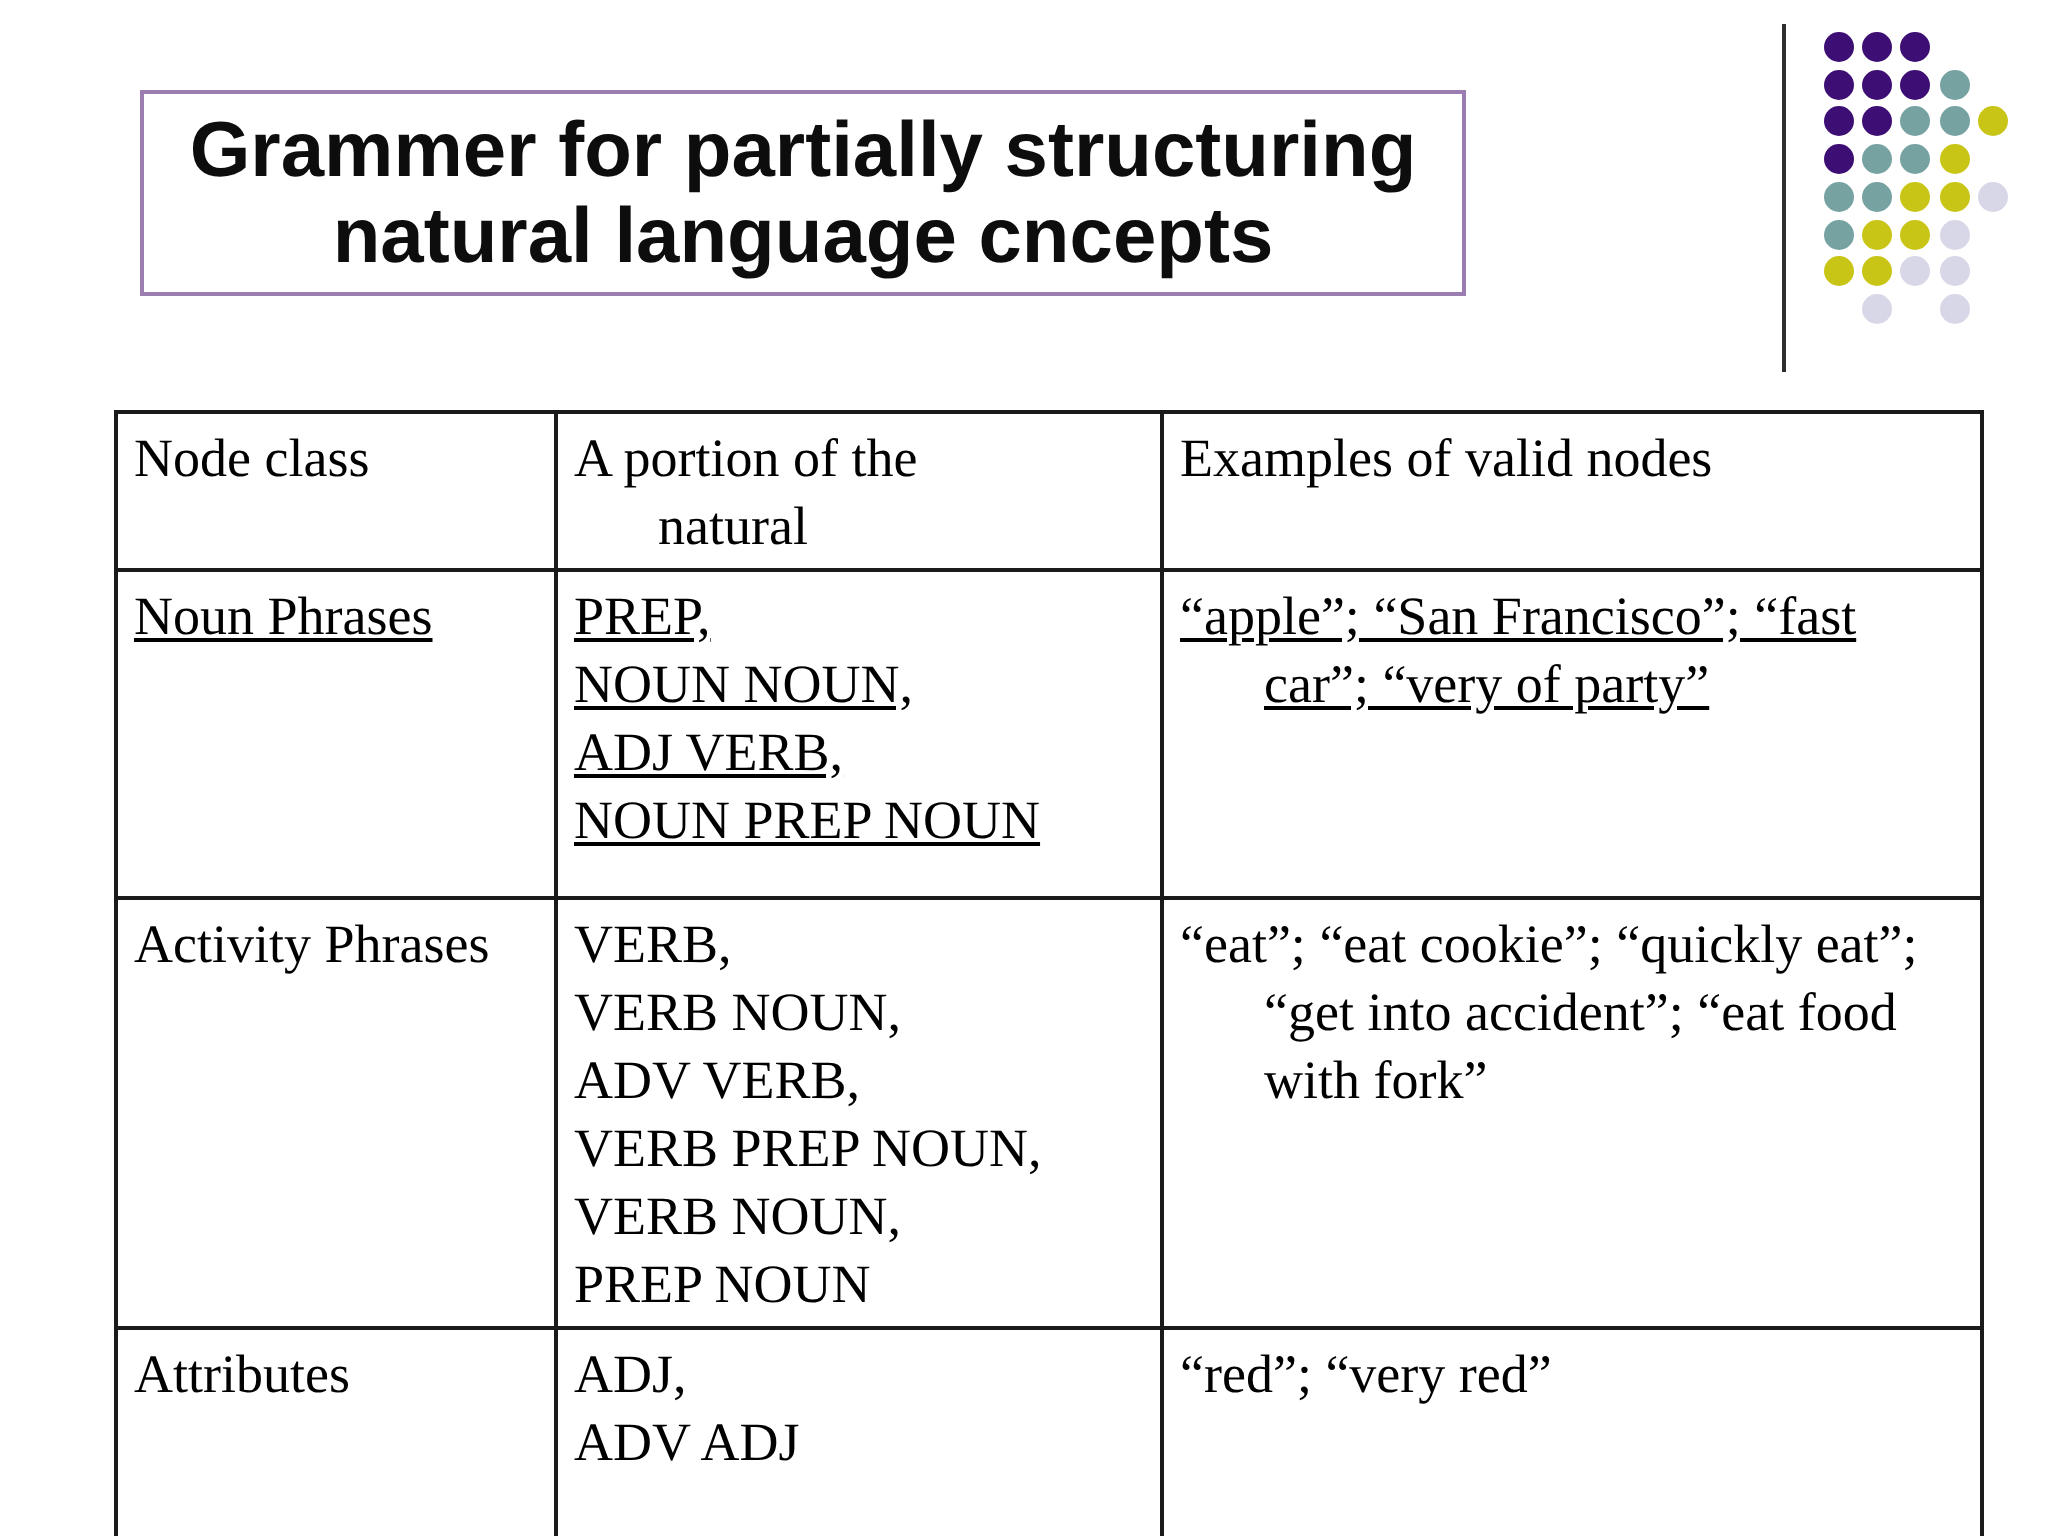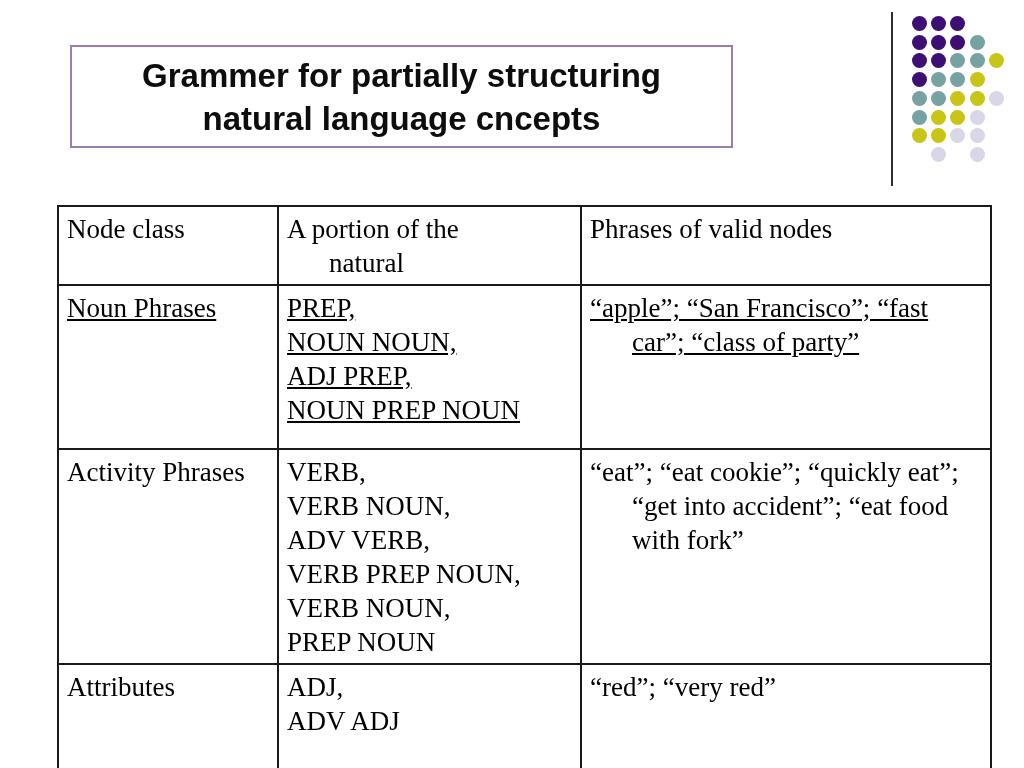"Grammer for partially structuring" .title-text { font-size: 33px -> 39px }
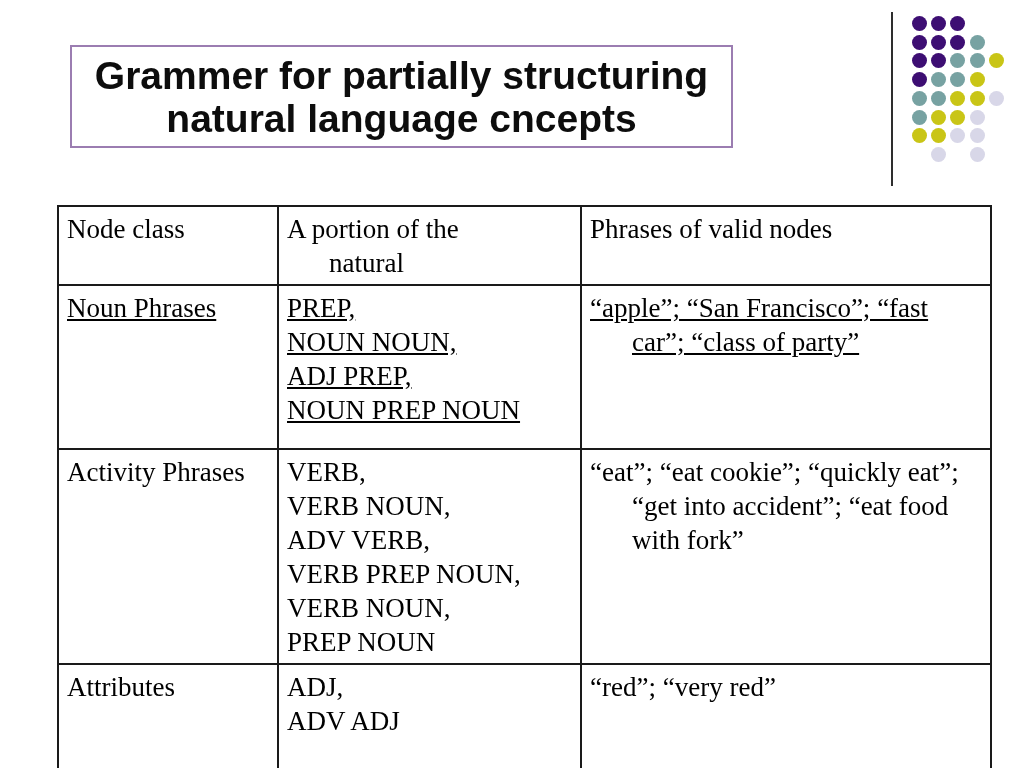"Phrases of valid nodes" div.line { text: Phrases -> Examples }
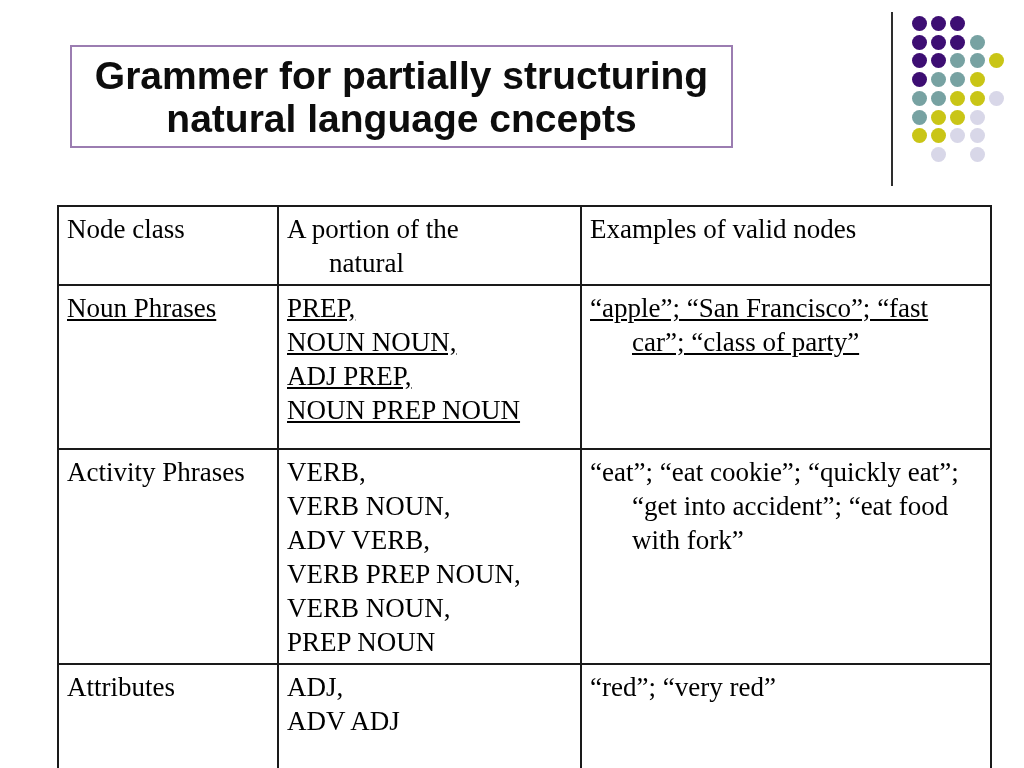"car”; “class of party”" div.line { text: class -> very }
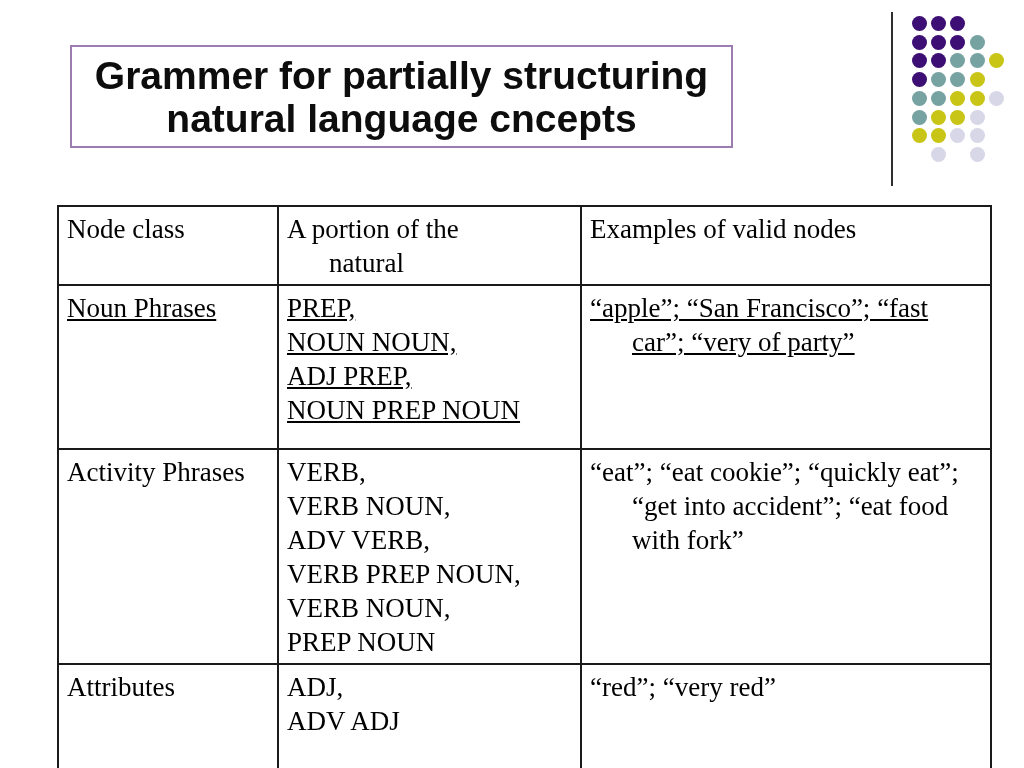"ADJ PREP," div.line { text: PREP -> VERB }
